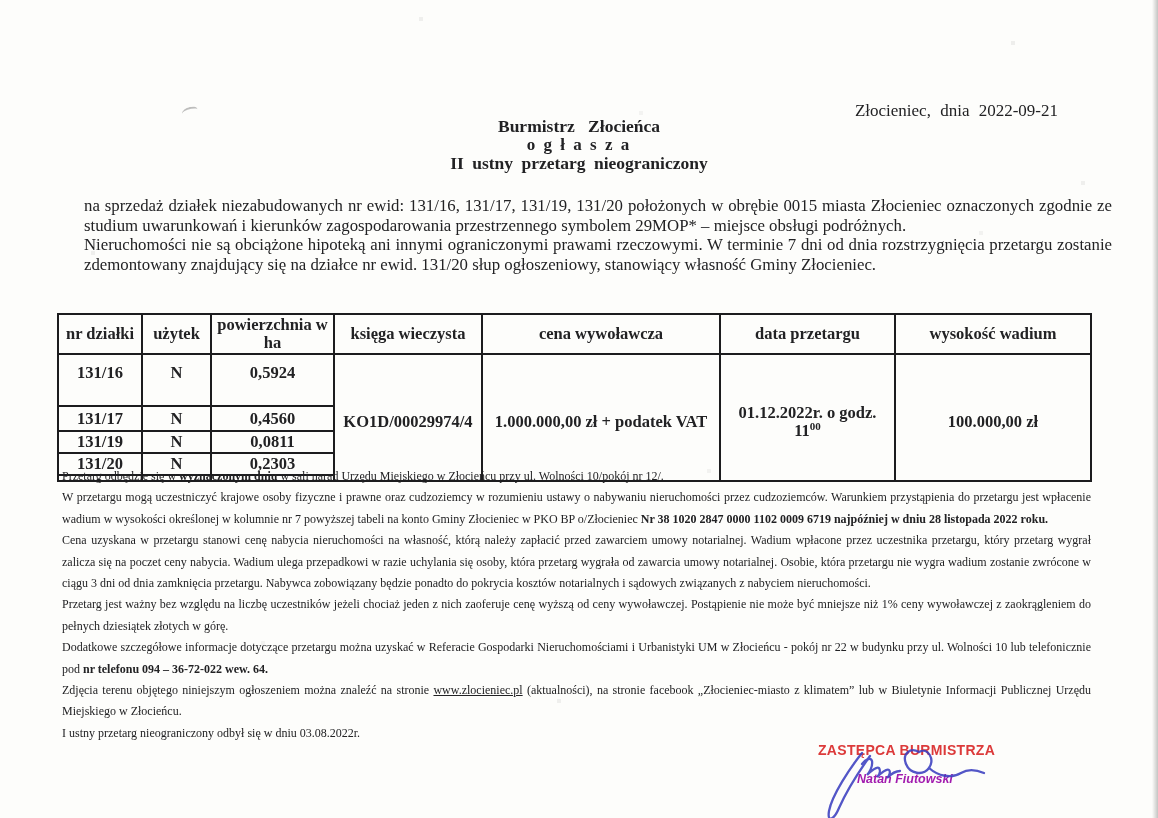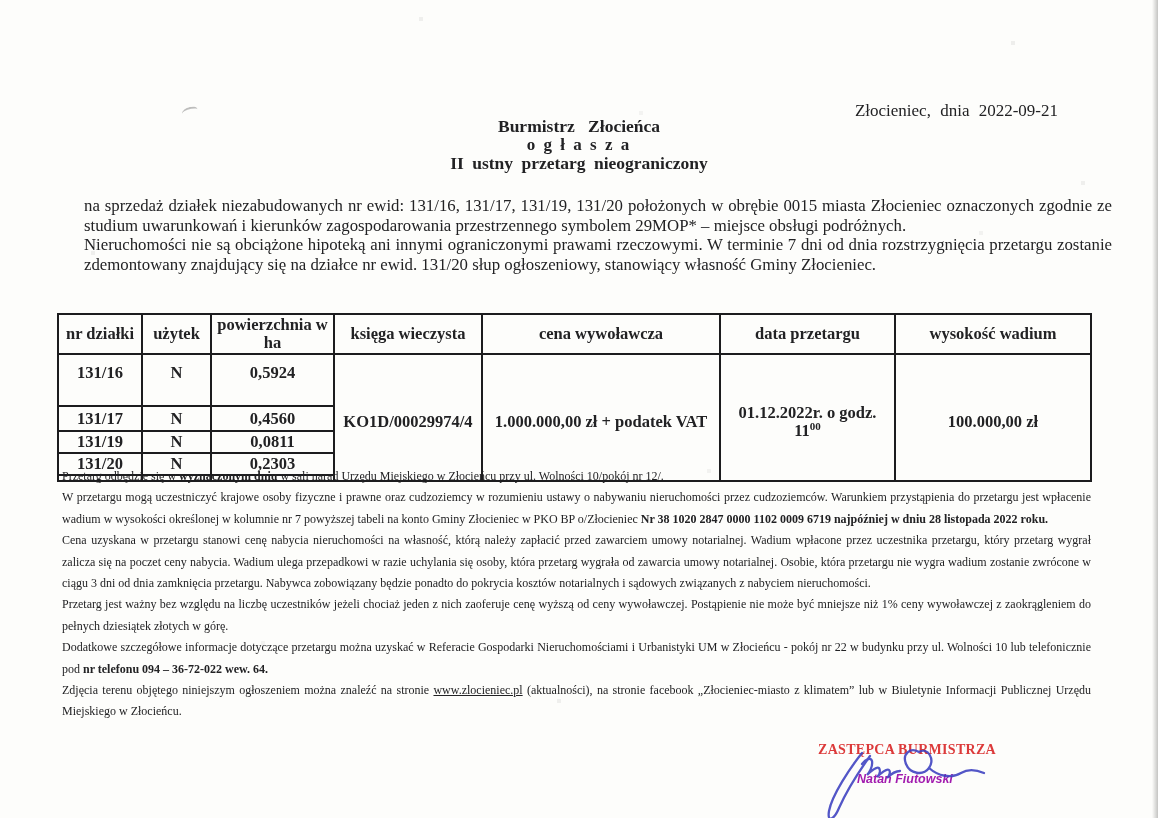"I ustny przetarg nieograniczony odbył" p { html: none -> <p>I ustny przetarg nieograniczony odbył się w dniu 03.08.2022r.</p> }
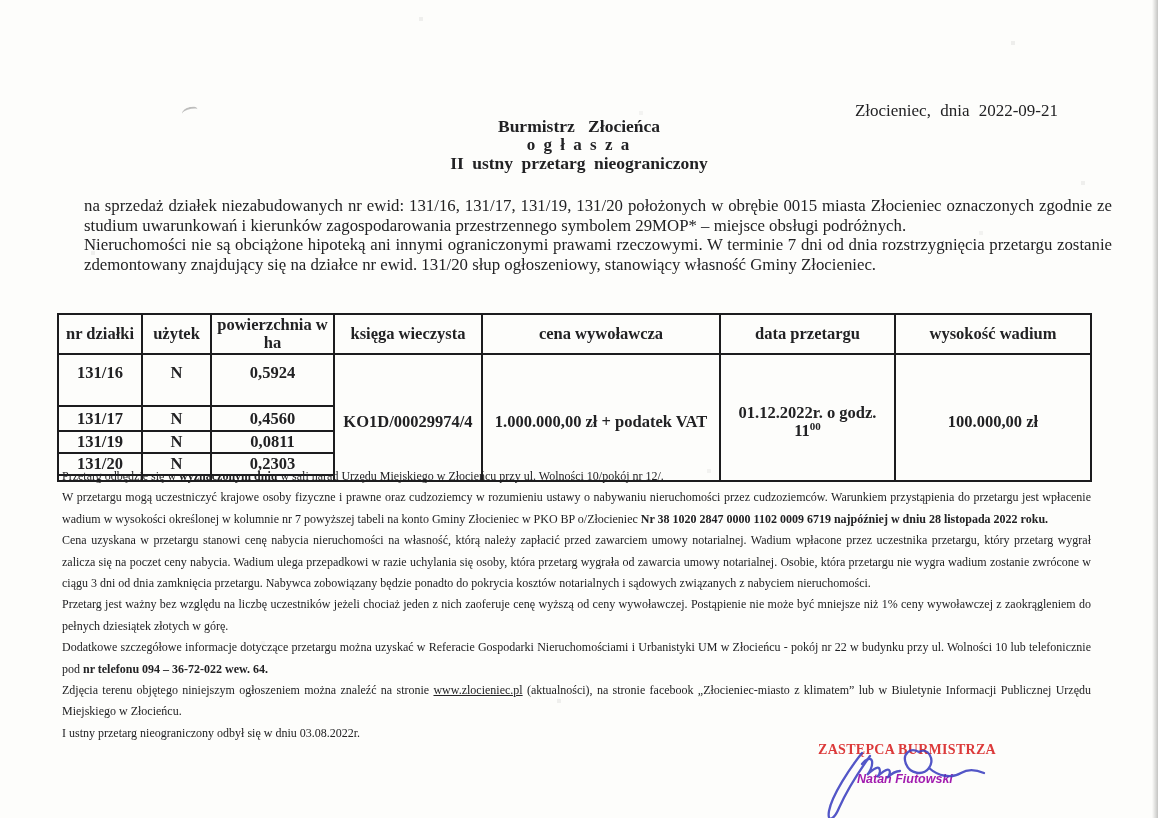"ZASTĘPCA BURMISTRZA" .stamp-title { font-family: Liberation Serif, serif -> Liberation Sans, sans-serif }
